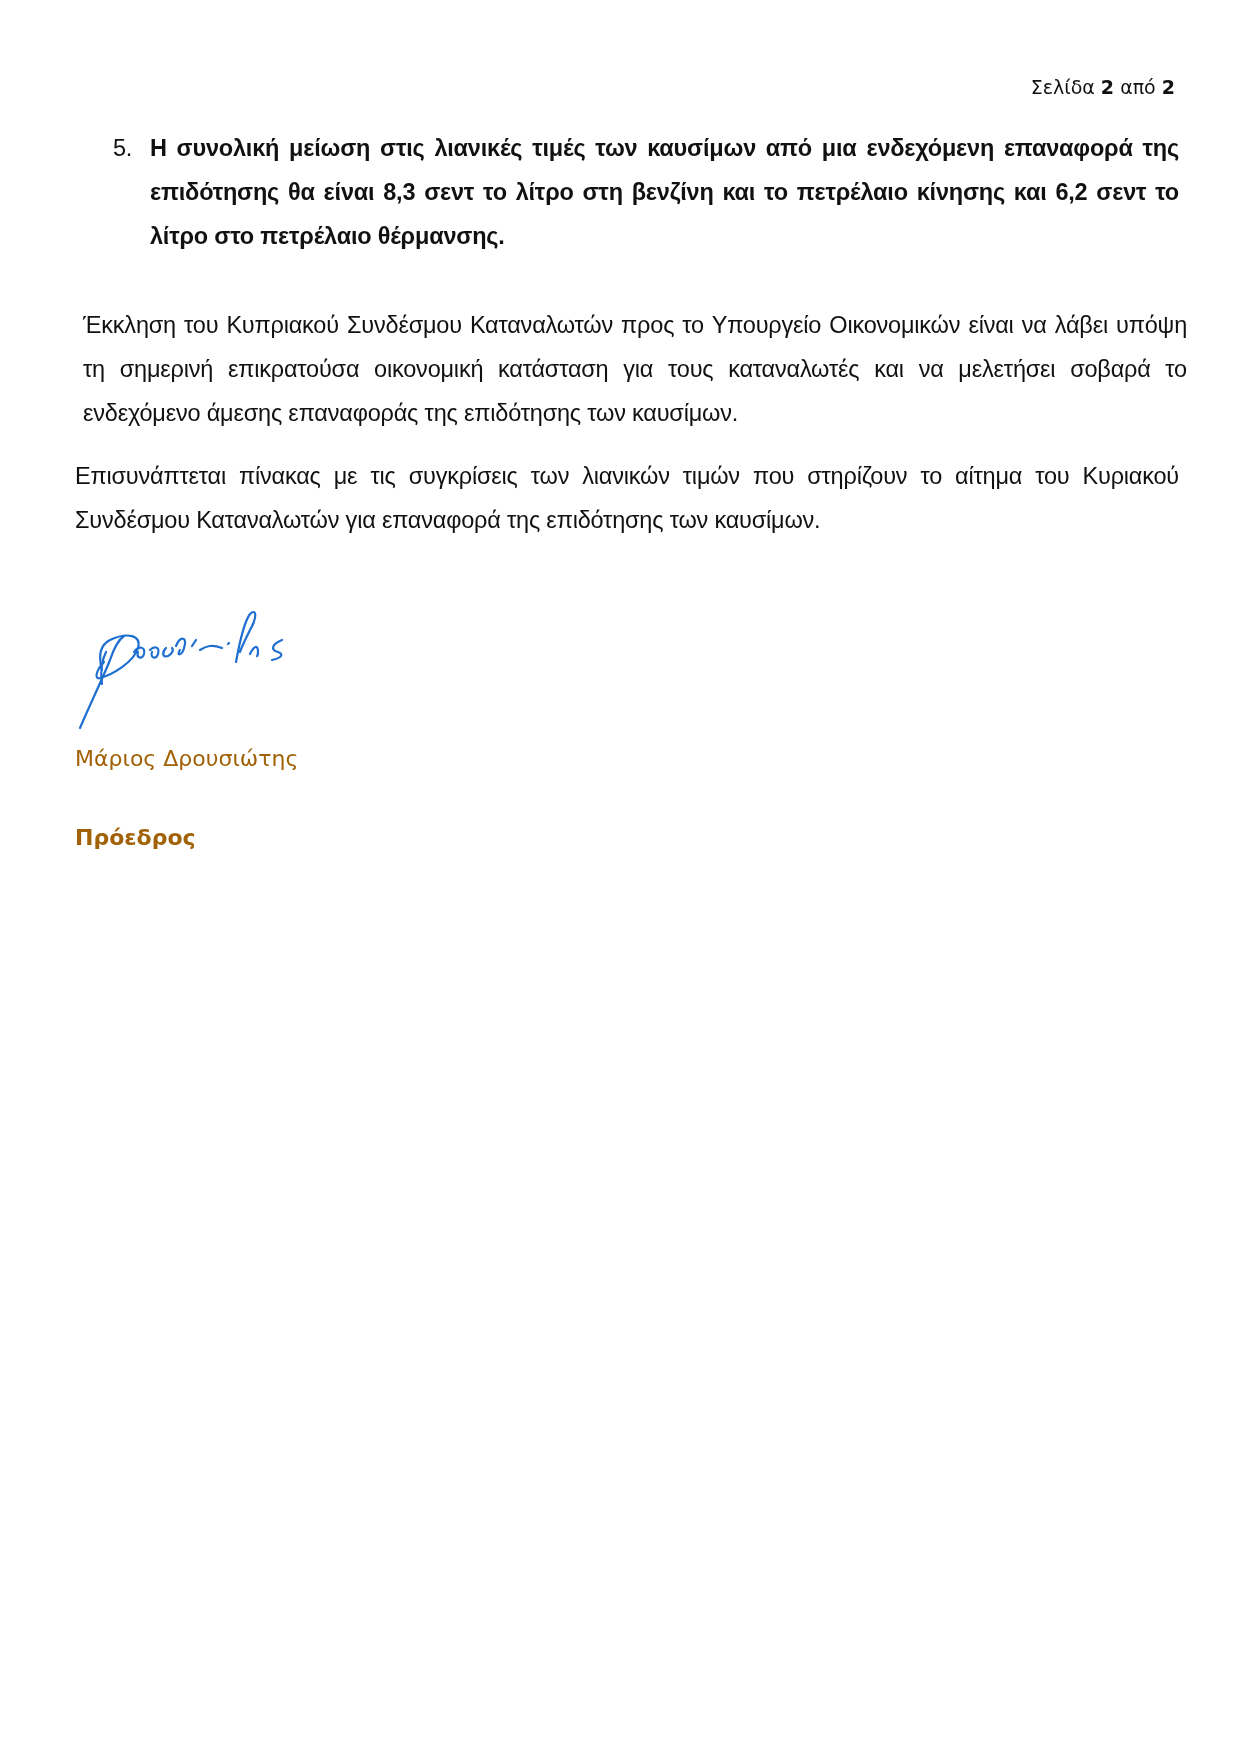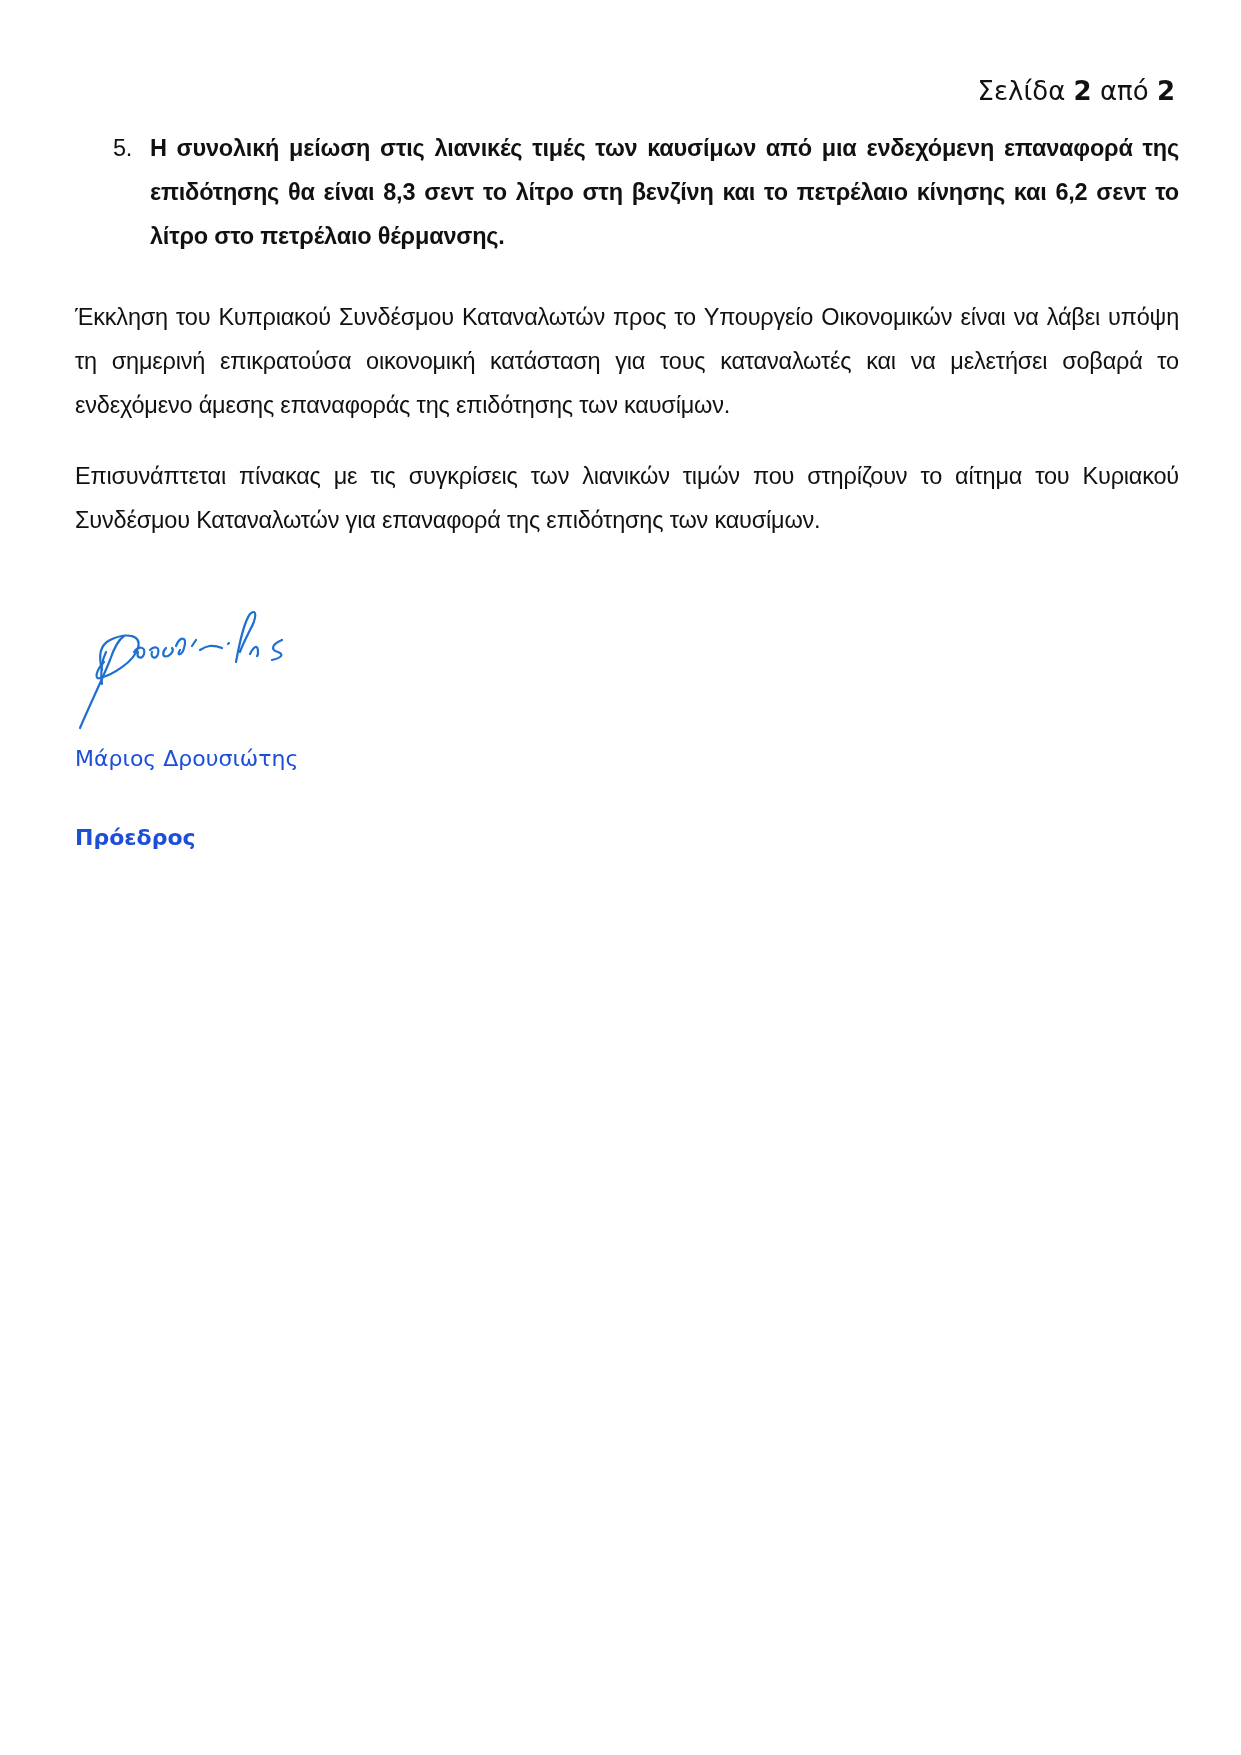"Σελίδα 2 από 2" .page-number { font-size: 26px -> 19px }
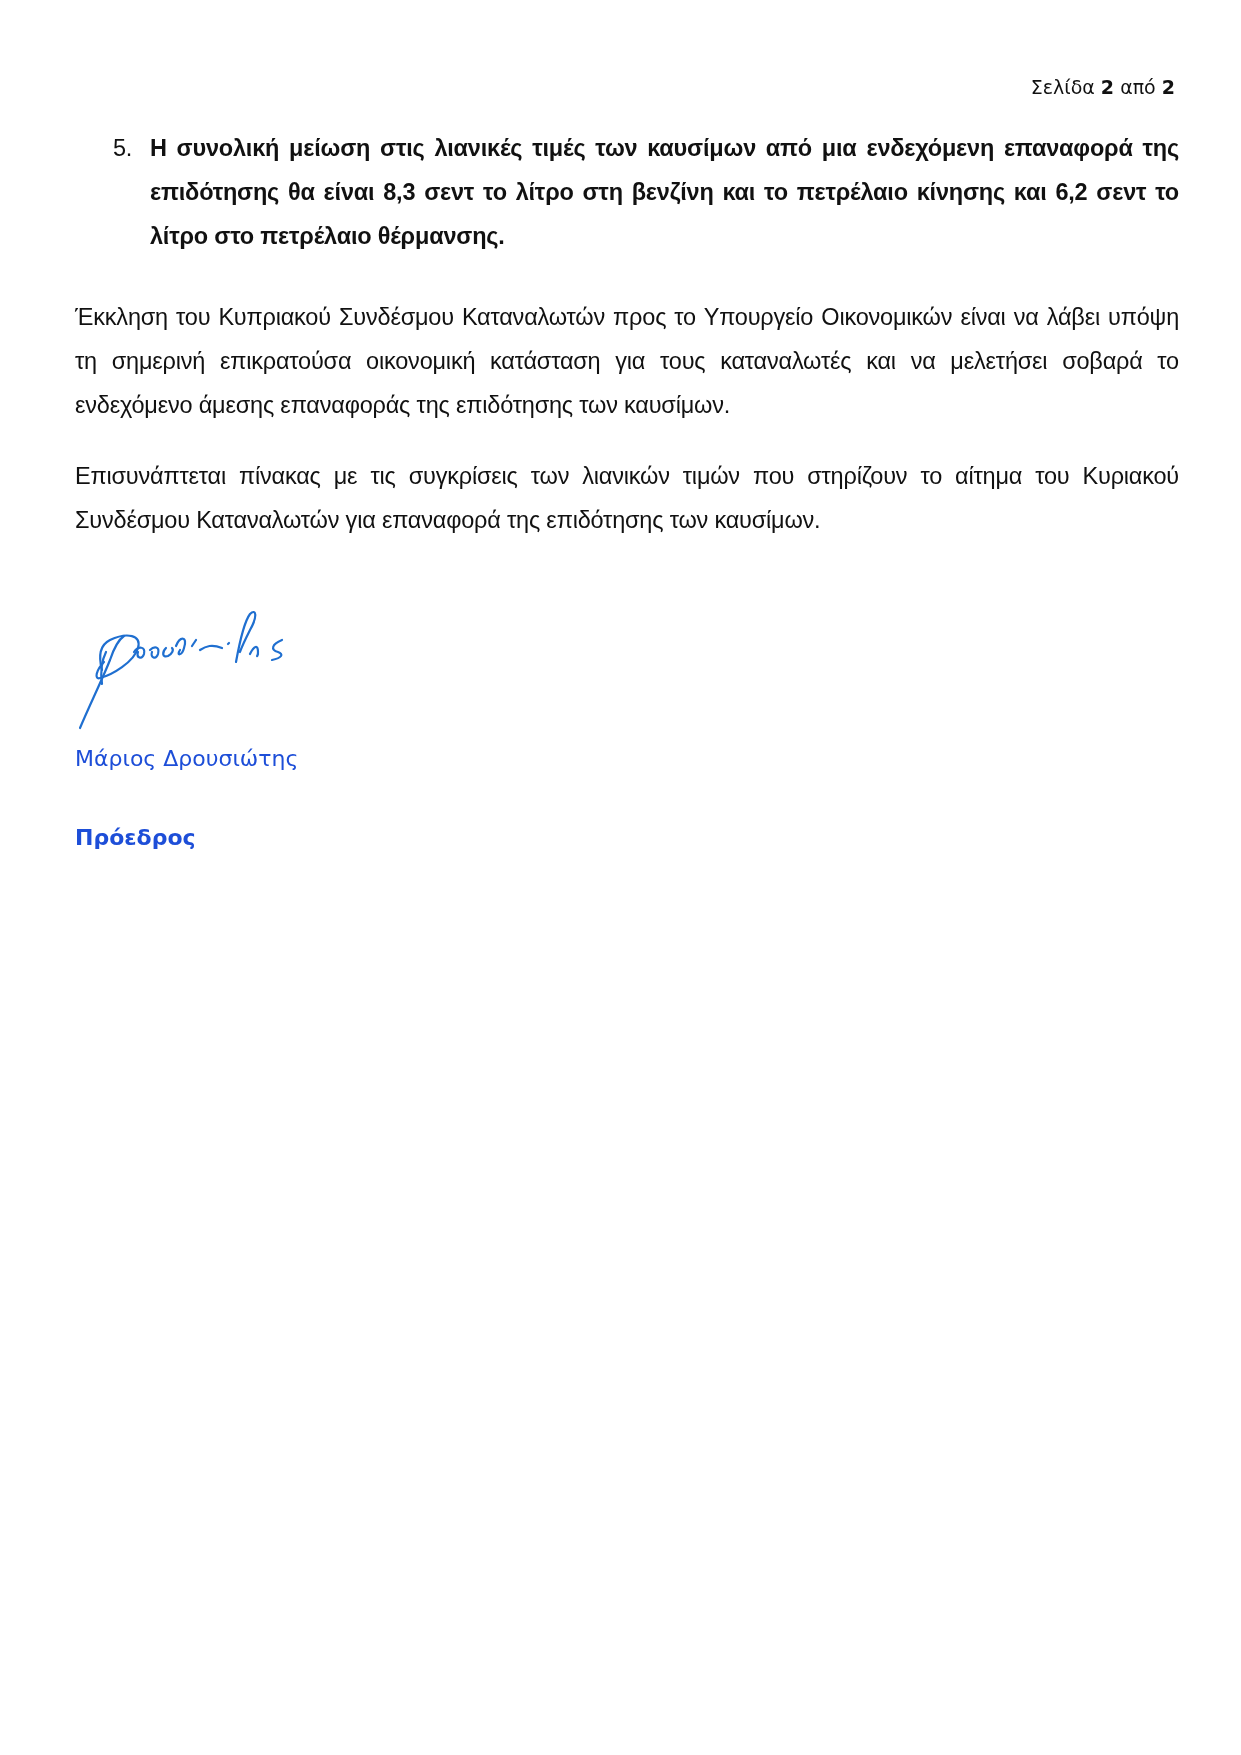"Έκκληση του Κυπριακού Συνδέσμου" p.para { margin: 0 -> 8px }
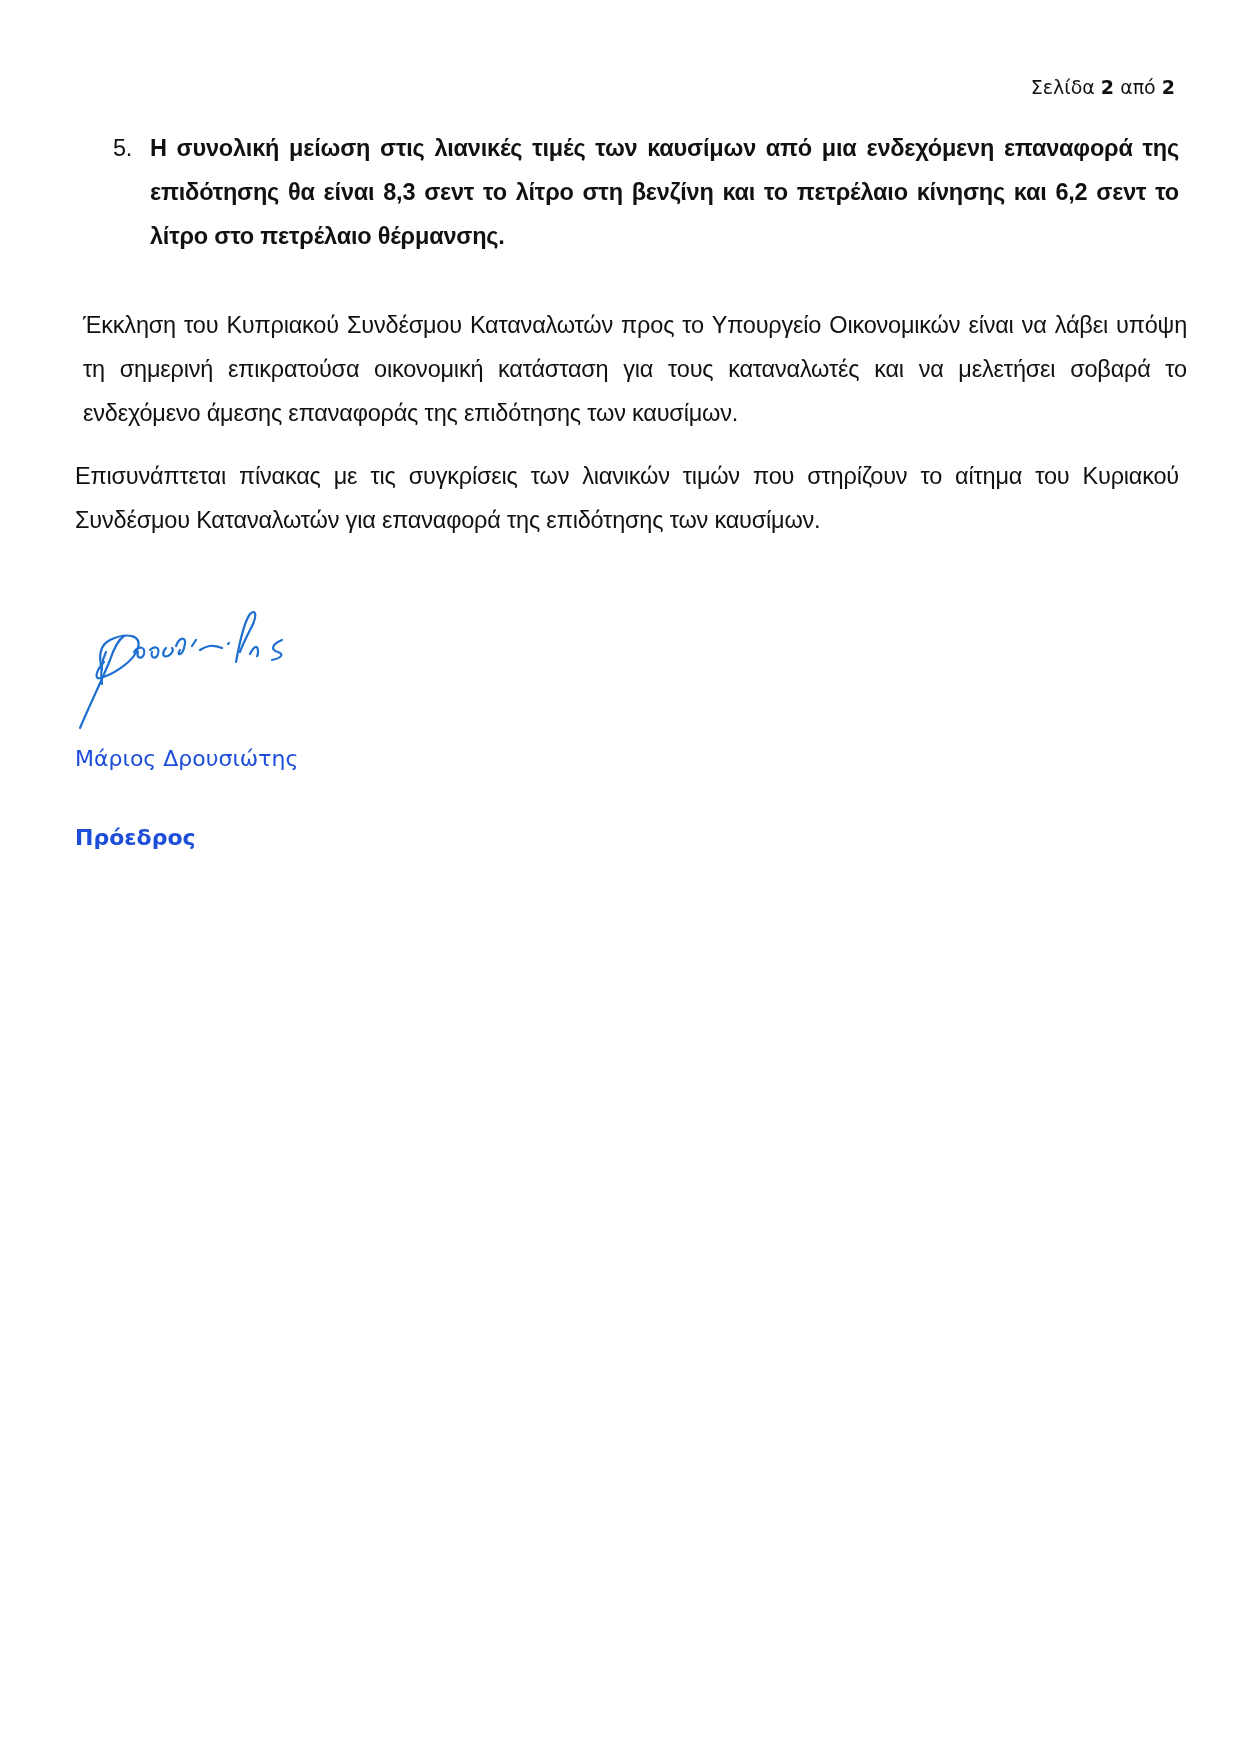"Μάριος Δρουσιώτης" .sig-name, .sig-title { color: #1d4ed8 -> #a16207 }
